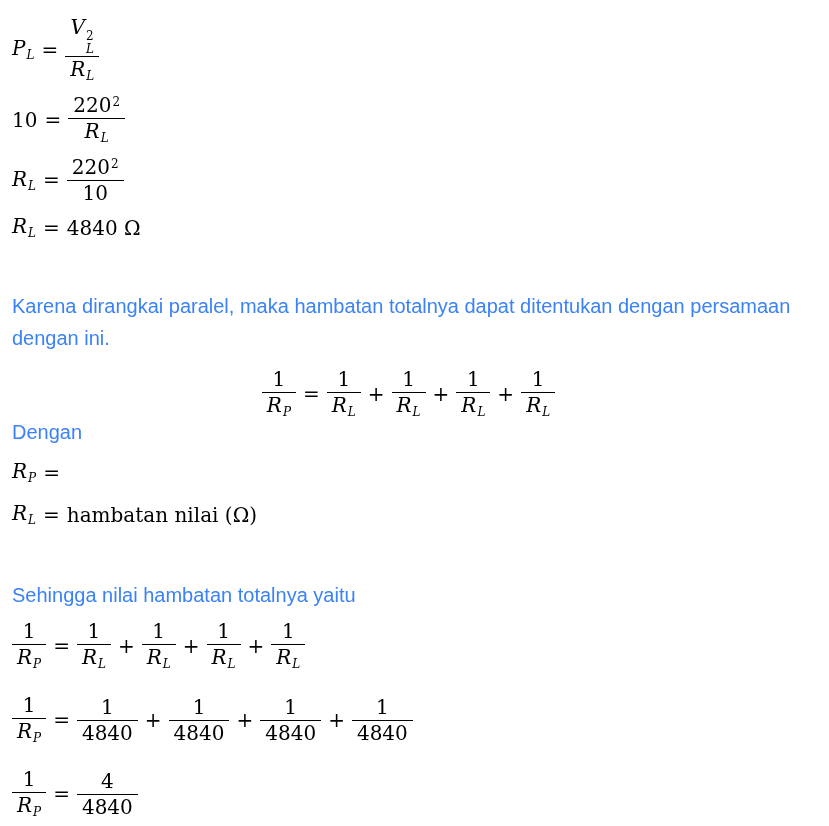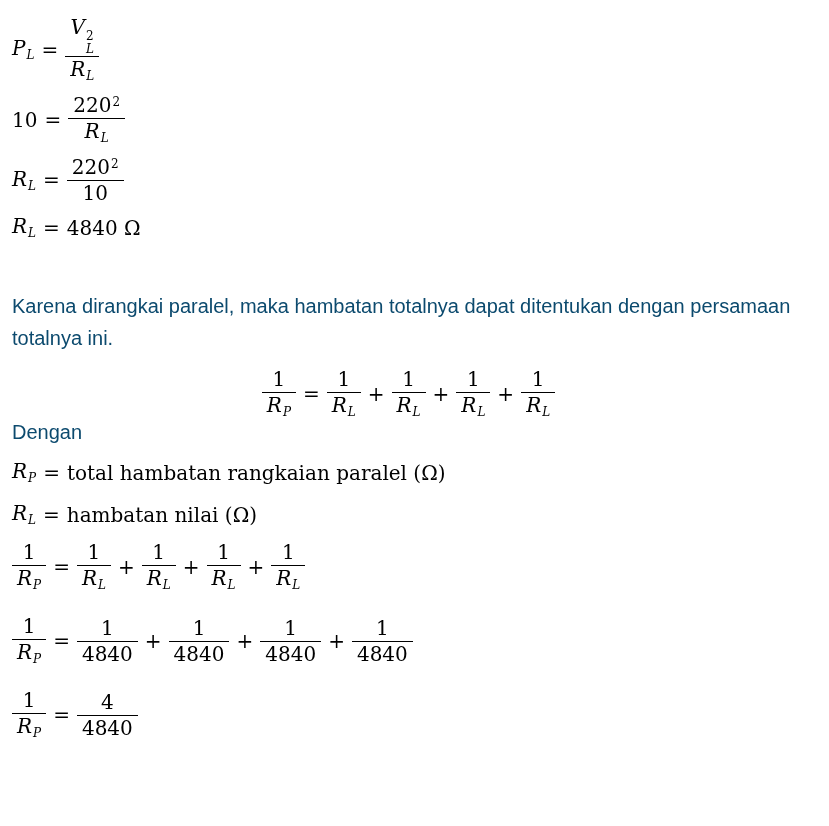"Karena dirangkai paralel, maka hambatan" .para { color: #0c4a6e -> #3b82f6 }
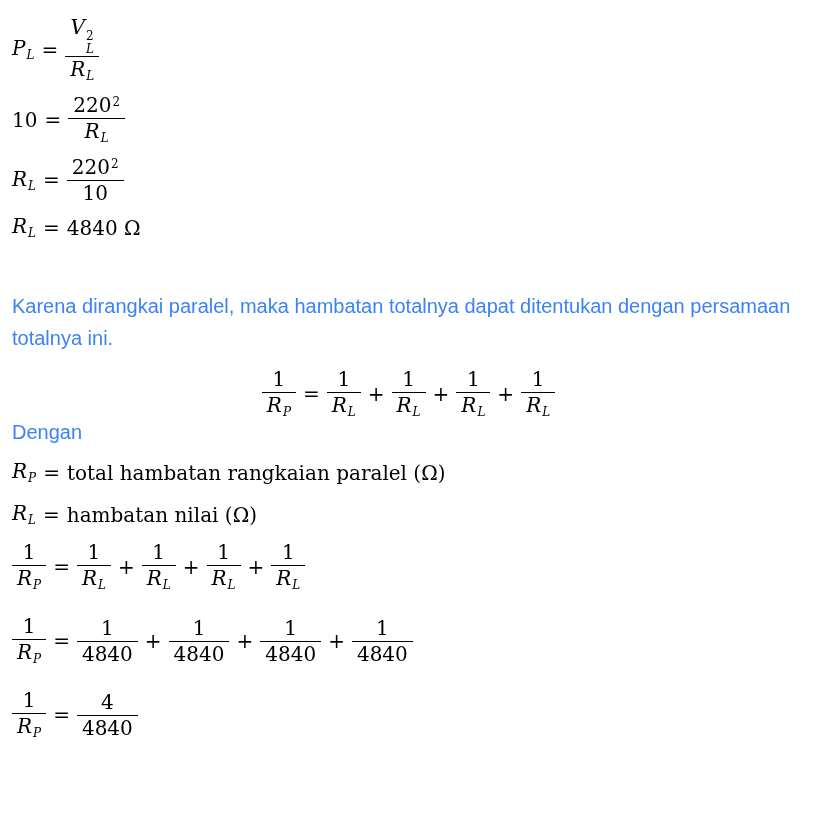"totalnya ini." div { text: totalnya -> dengan }
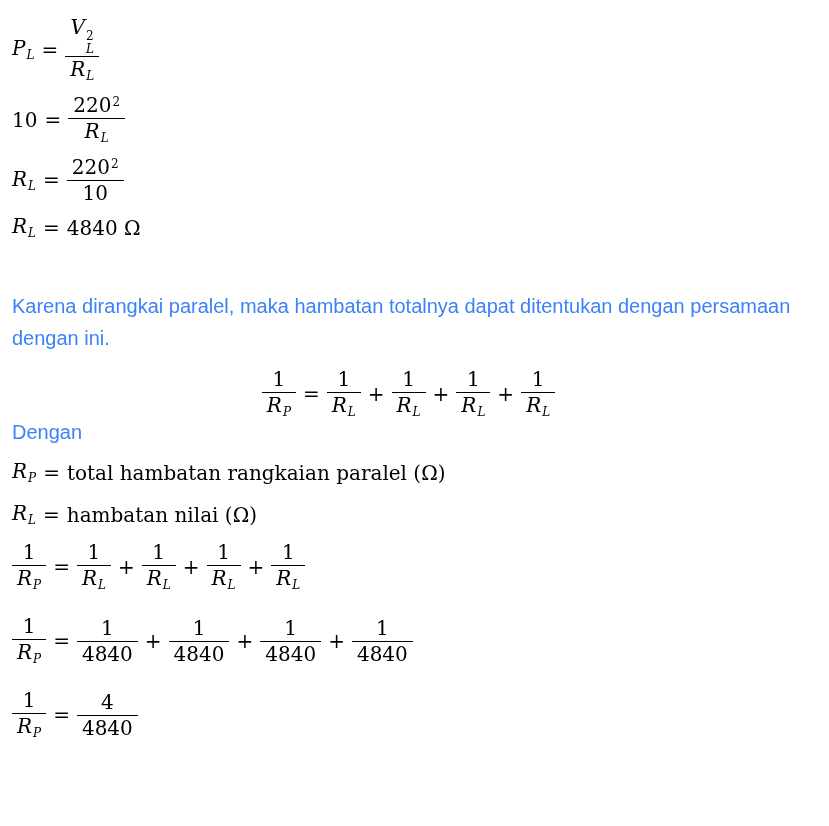"total hambatan rangkaian paralel (Ω)" span.mtext { html: <span>total hambatan rangkaian paralel (Ω)</span> -> none }
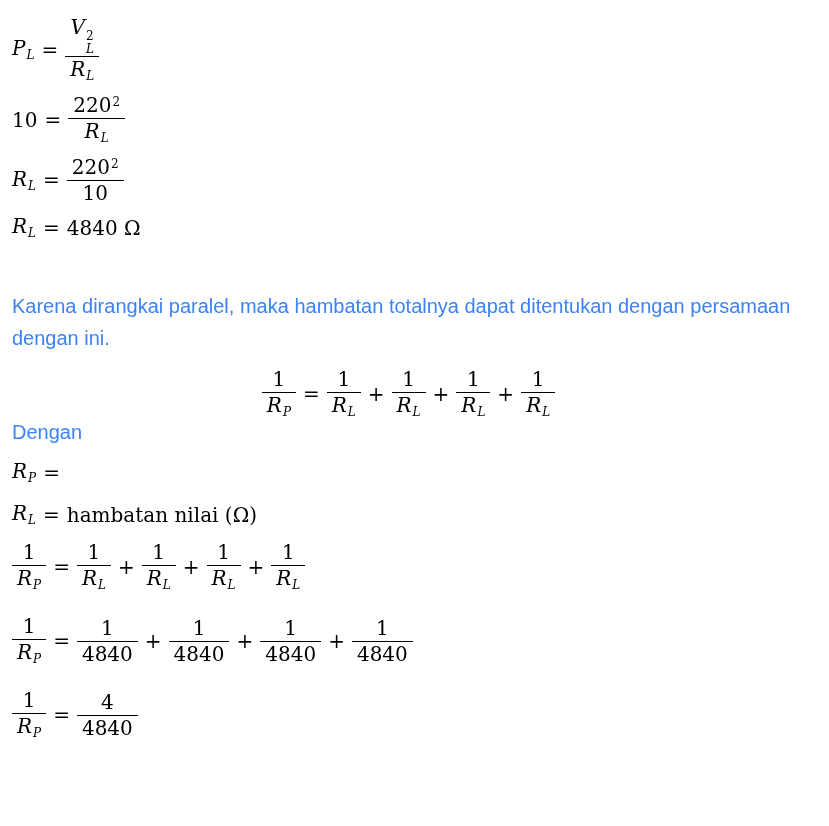"Sehingga nilai hambatan totalnya yaitu" div.para { html: none -> <div>Sehingga nilai hambatan totalnya yaitu</div> }
